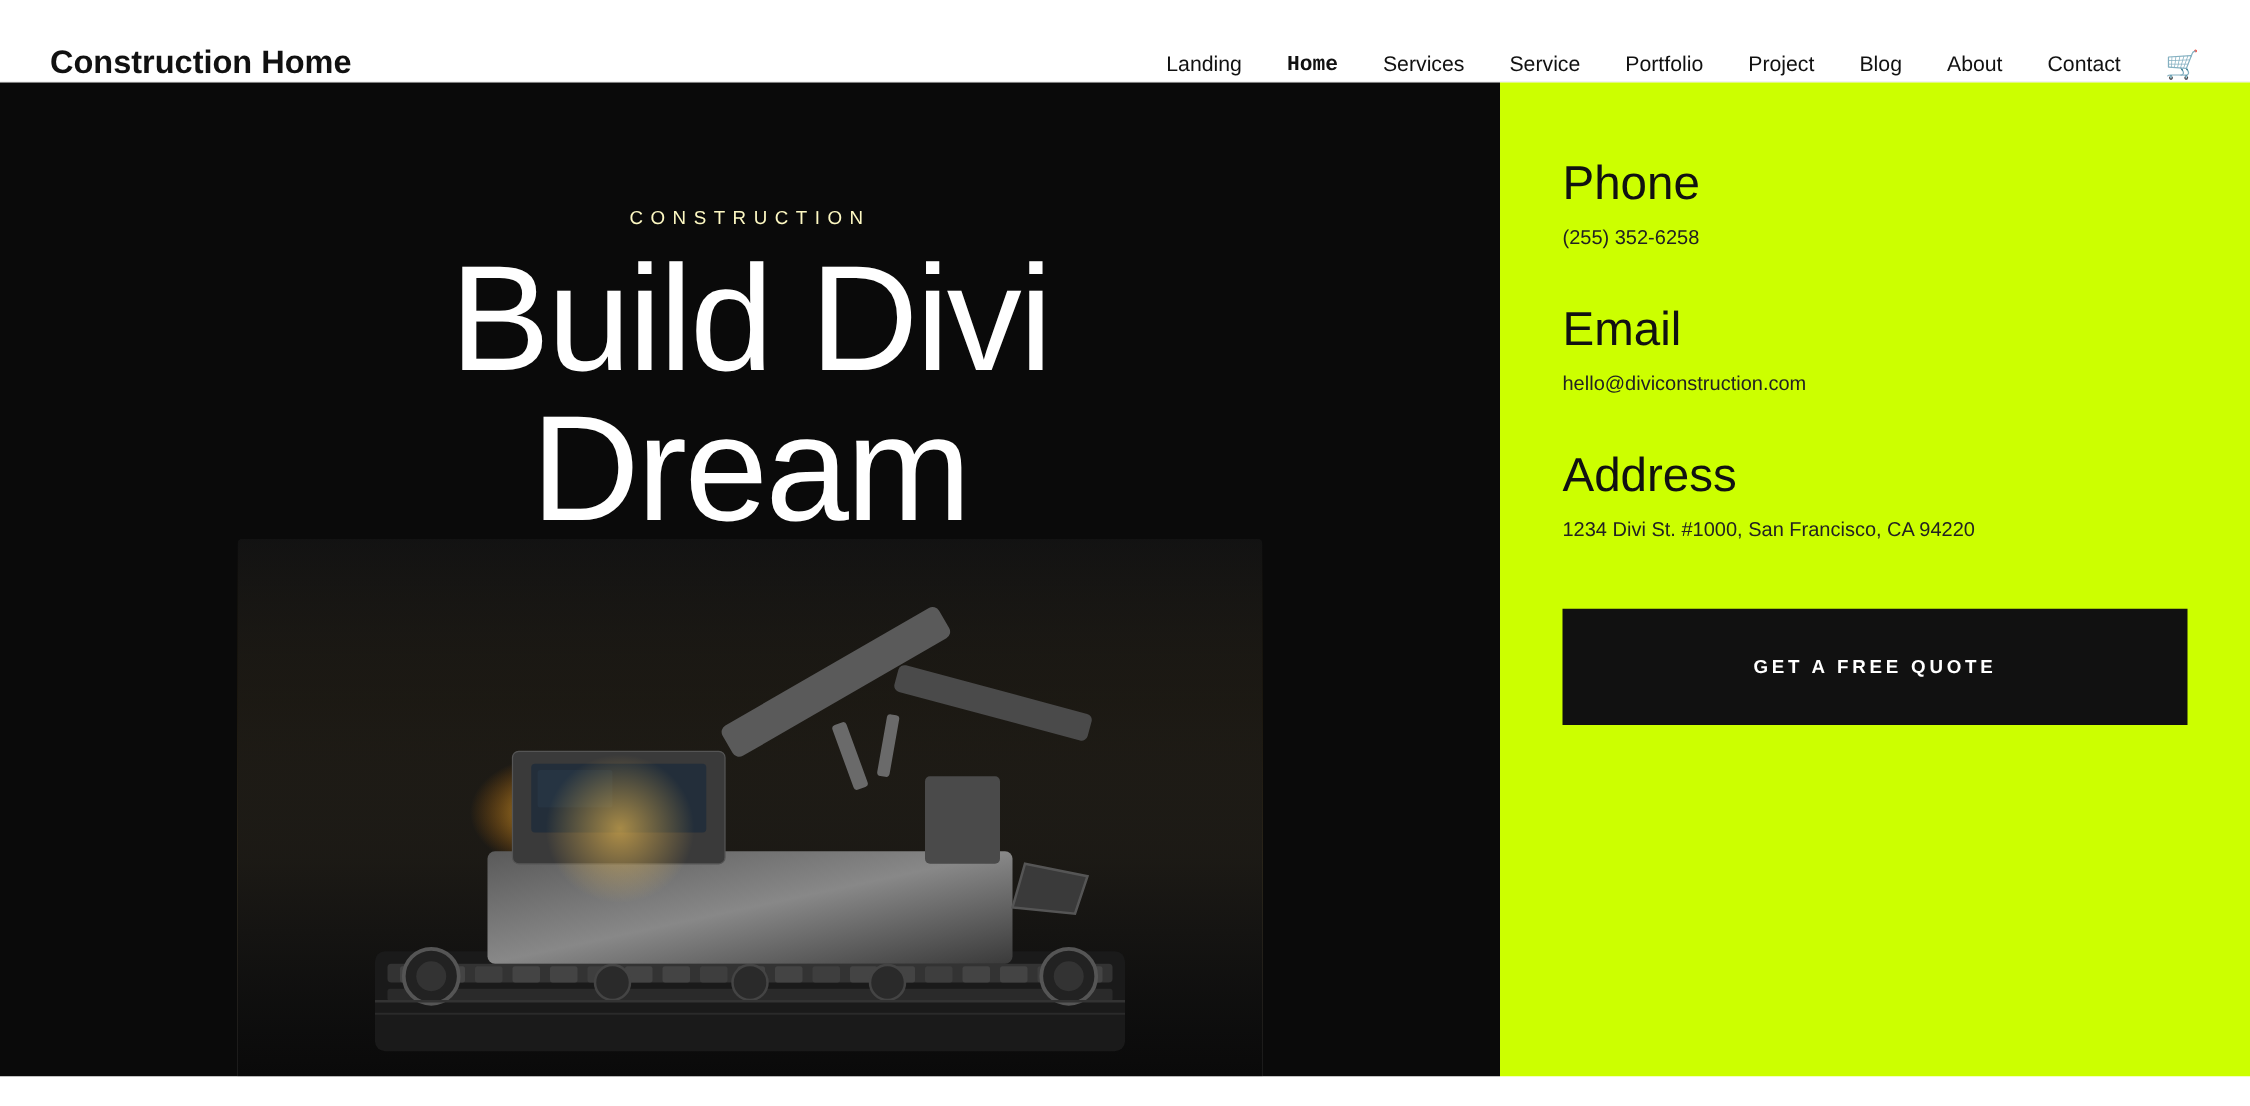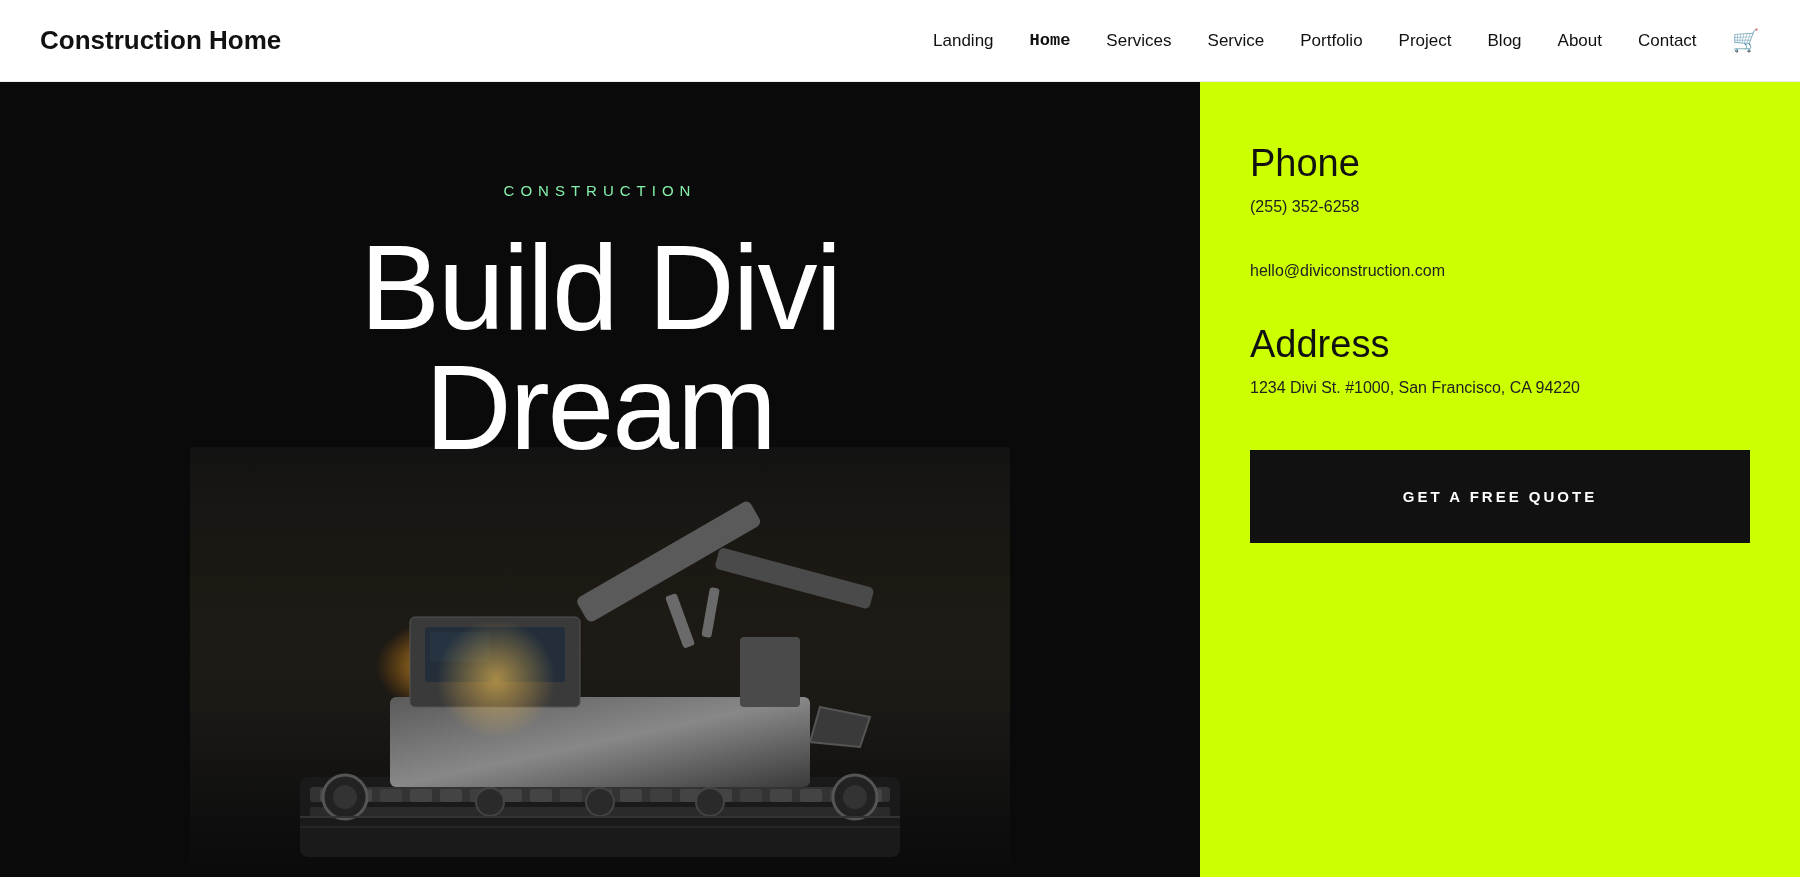"Construction Home" .header { align-items: center -> flex-end; height: 82px -> 66px }
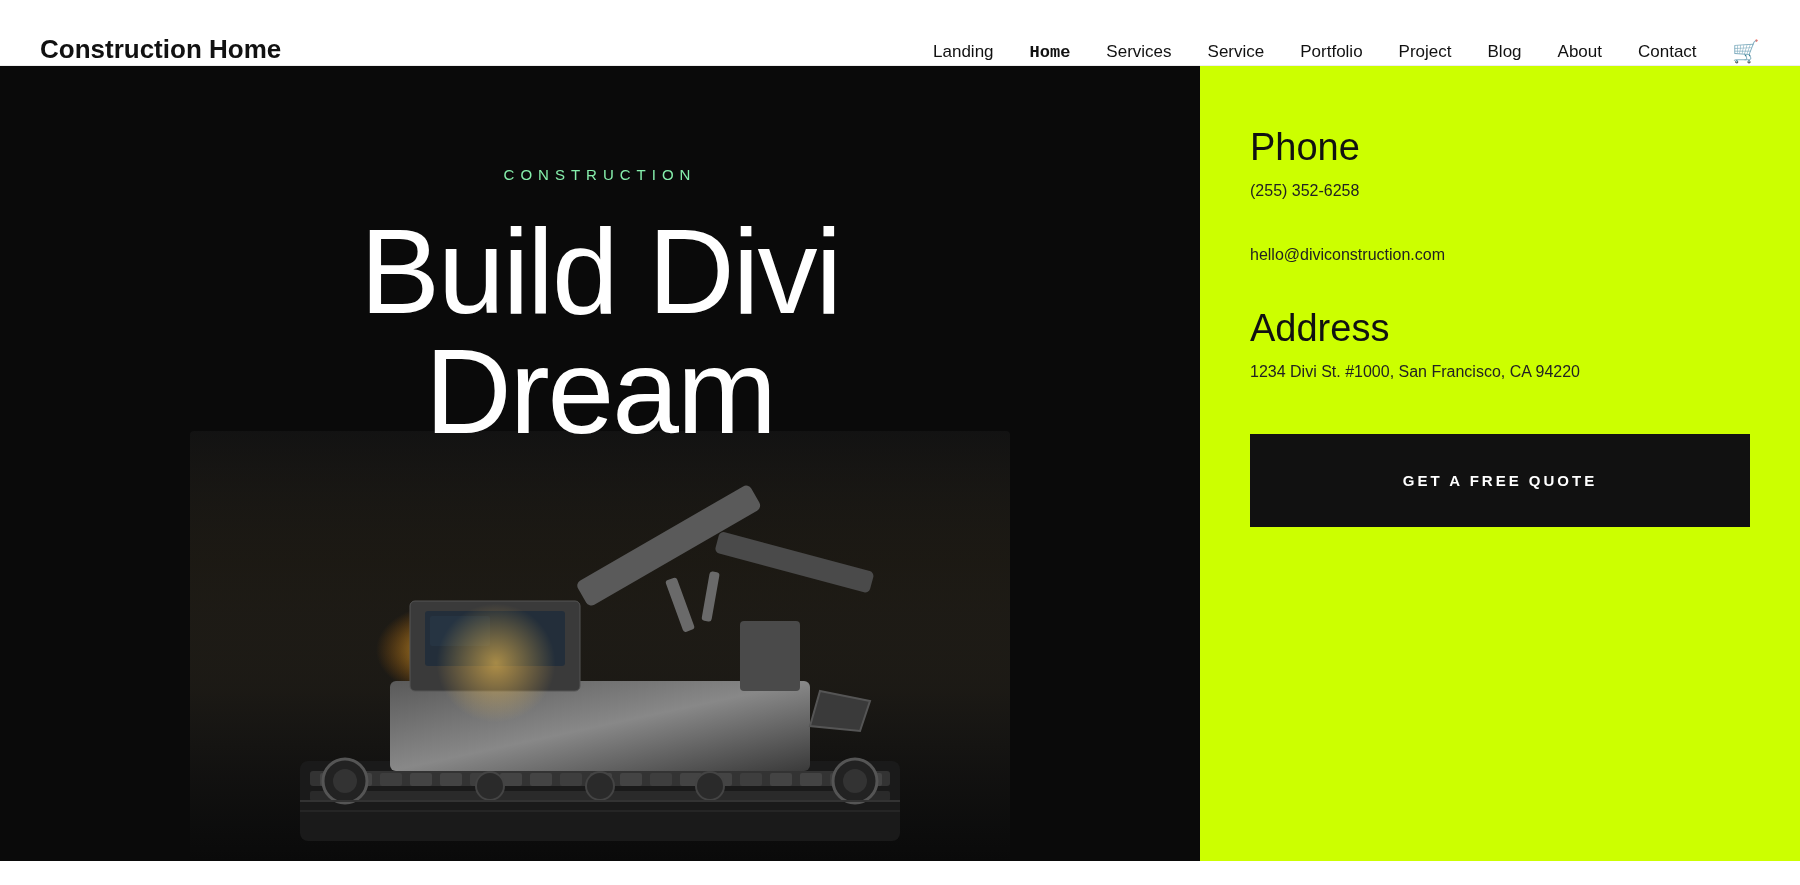"CONSTRUCTION" .hero-label { color: #86efac -> #fef9c3; margin-bottom: 28px -> 12px }
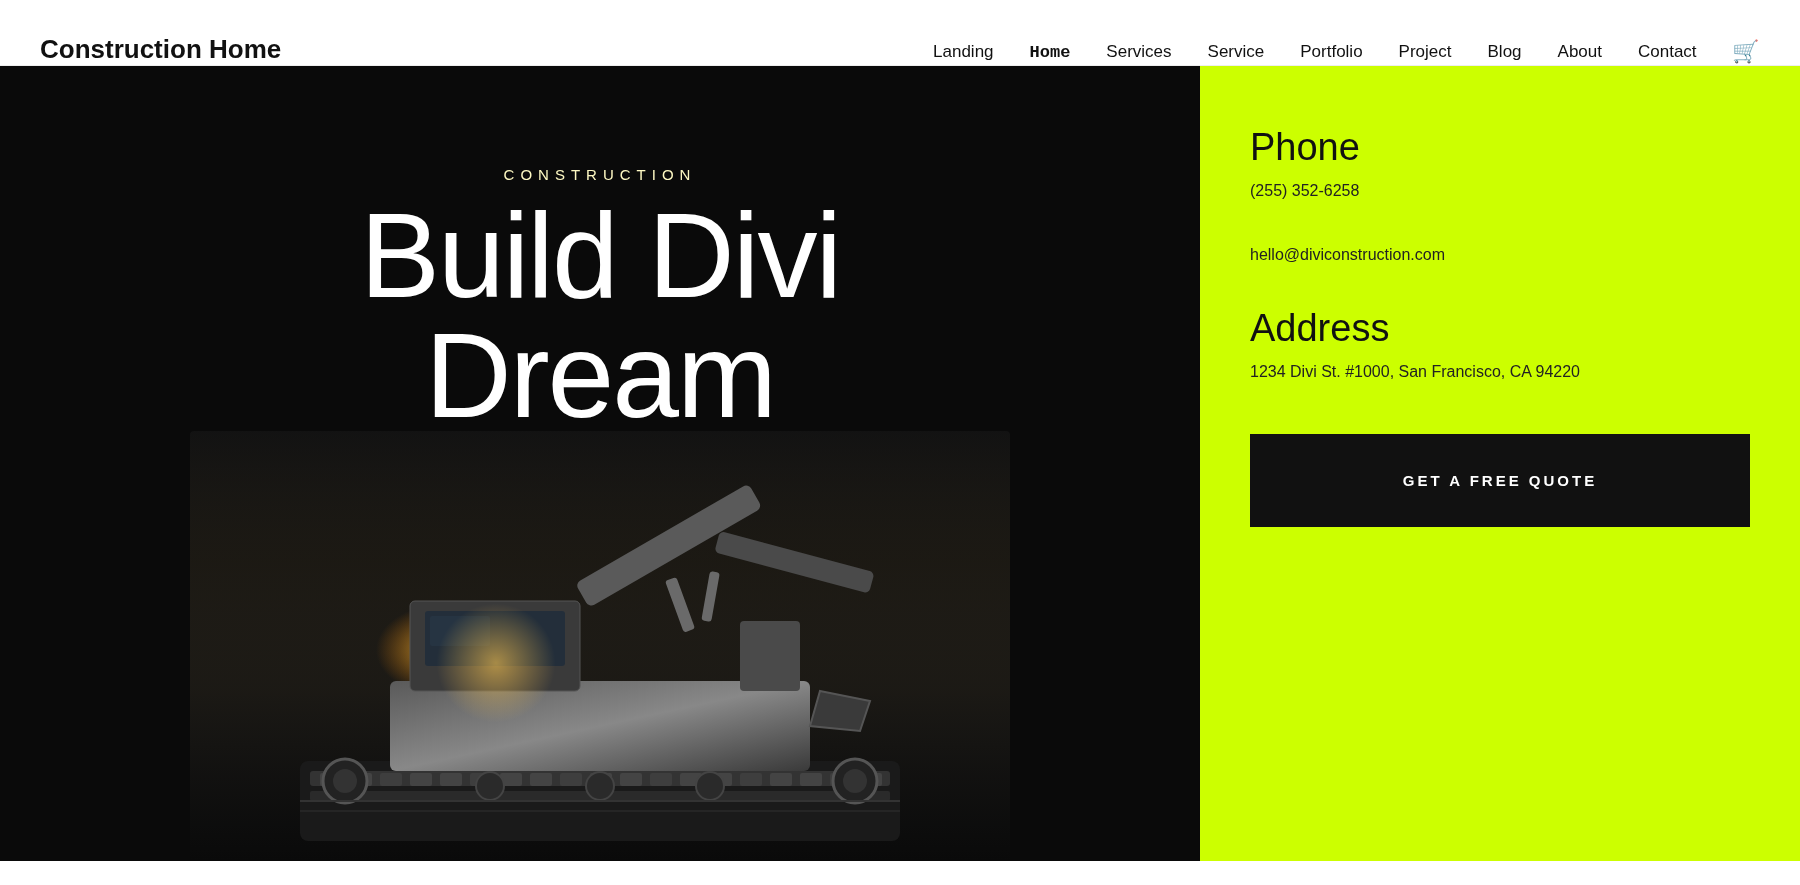"Email" h2.contact-heading { html: none -> <h2>Email</h2> }
